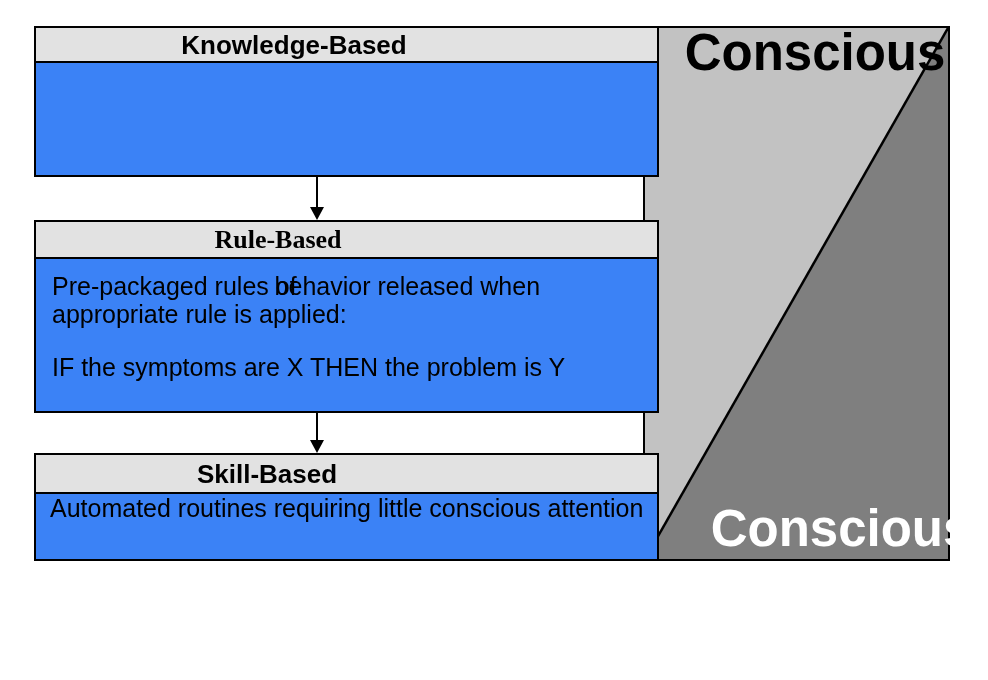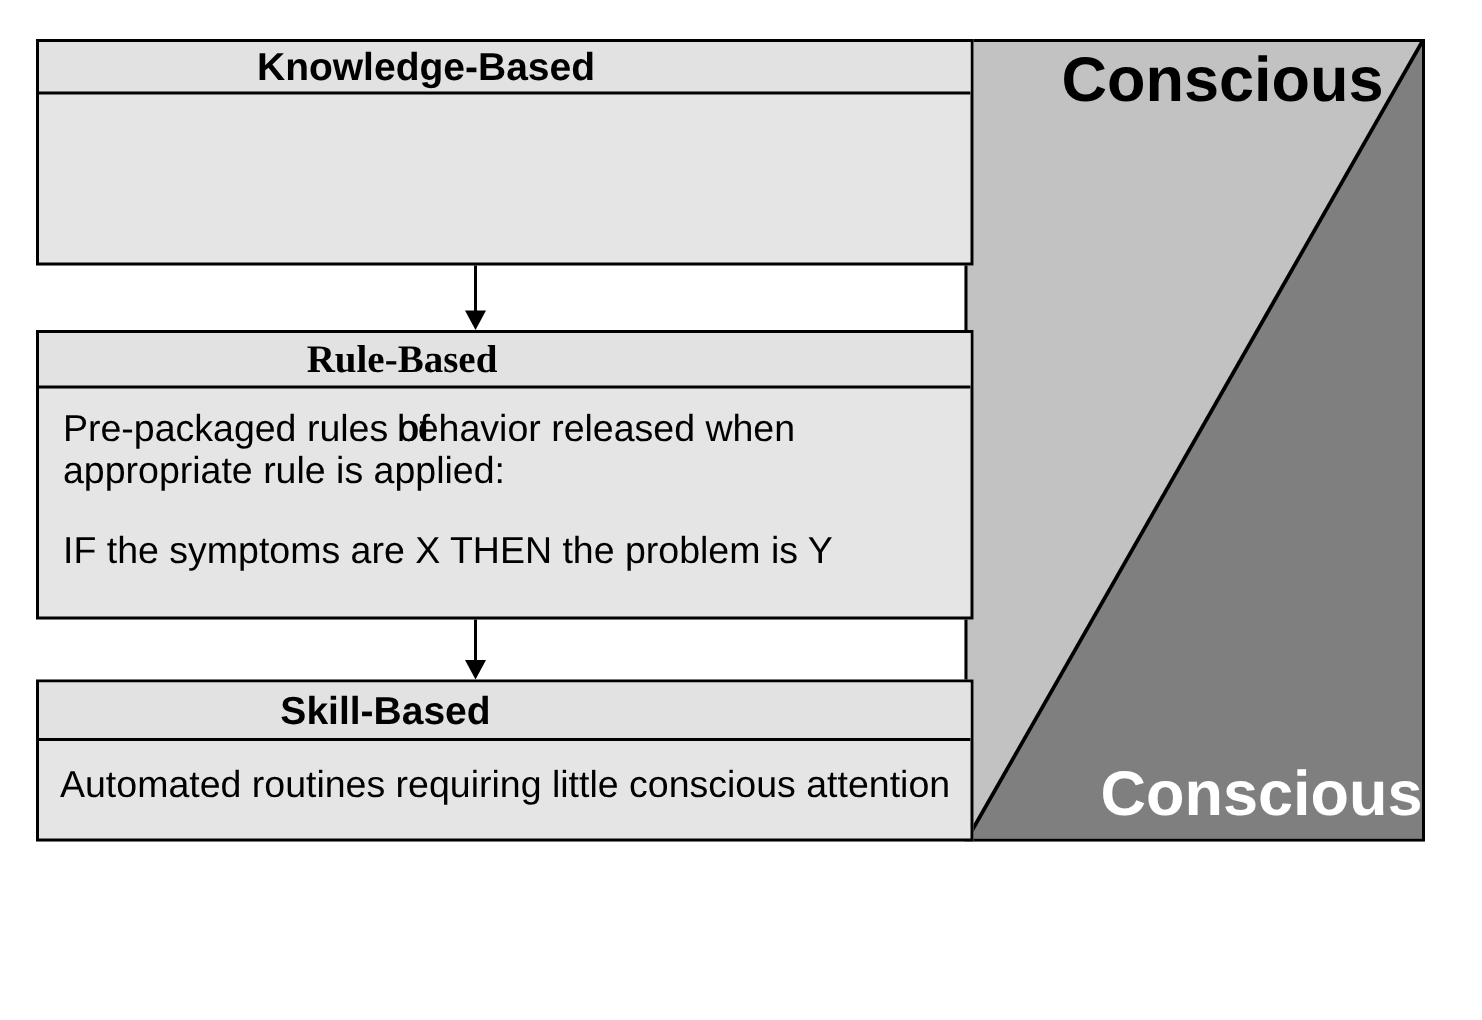"Knowledge-Based" .fbox { background: #e5e5e5 -> #3b82f6; left: 24px -> 34px }
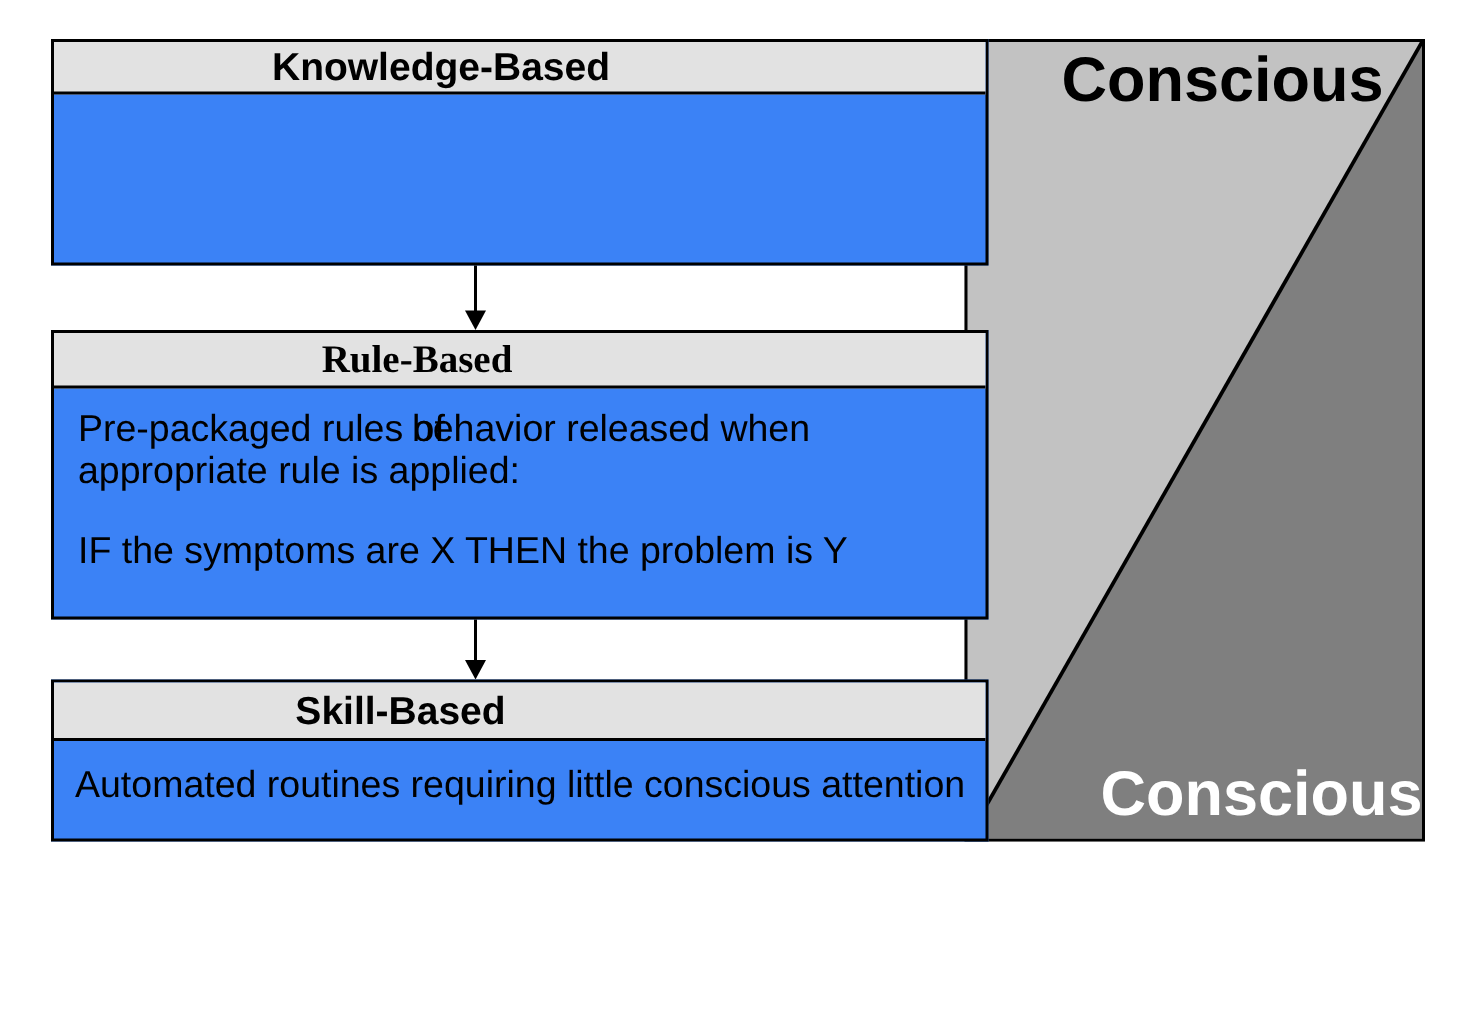"Conscious" .panel-label { font-size: 42px -> 51px }
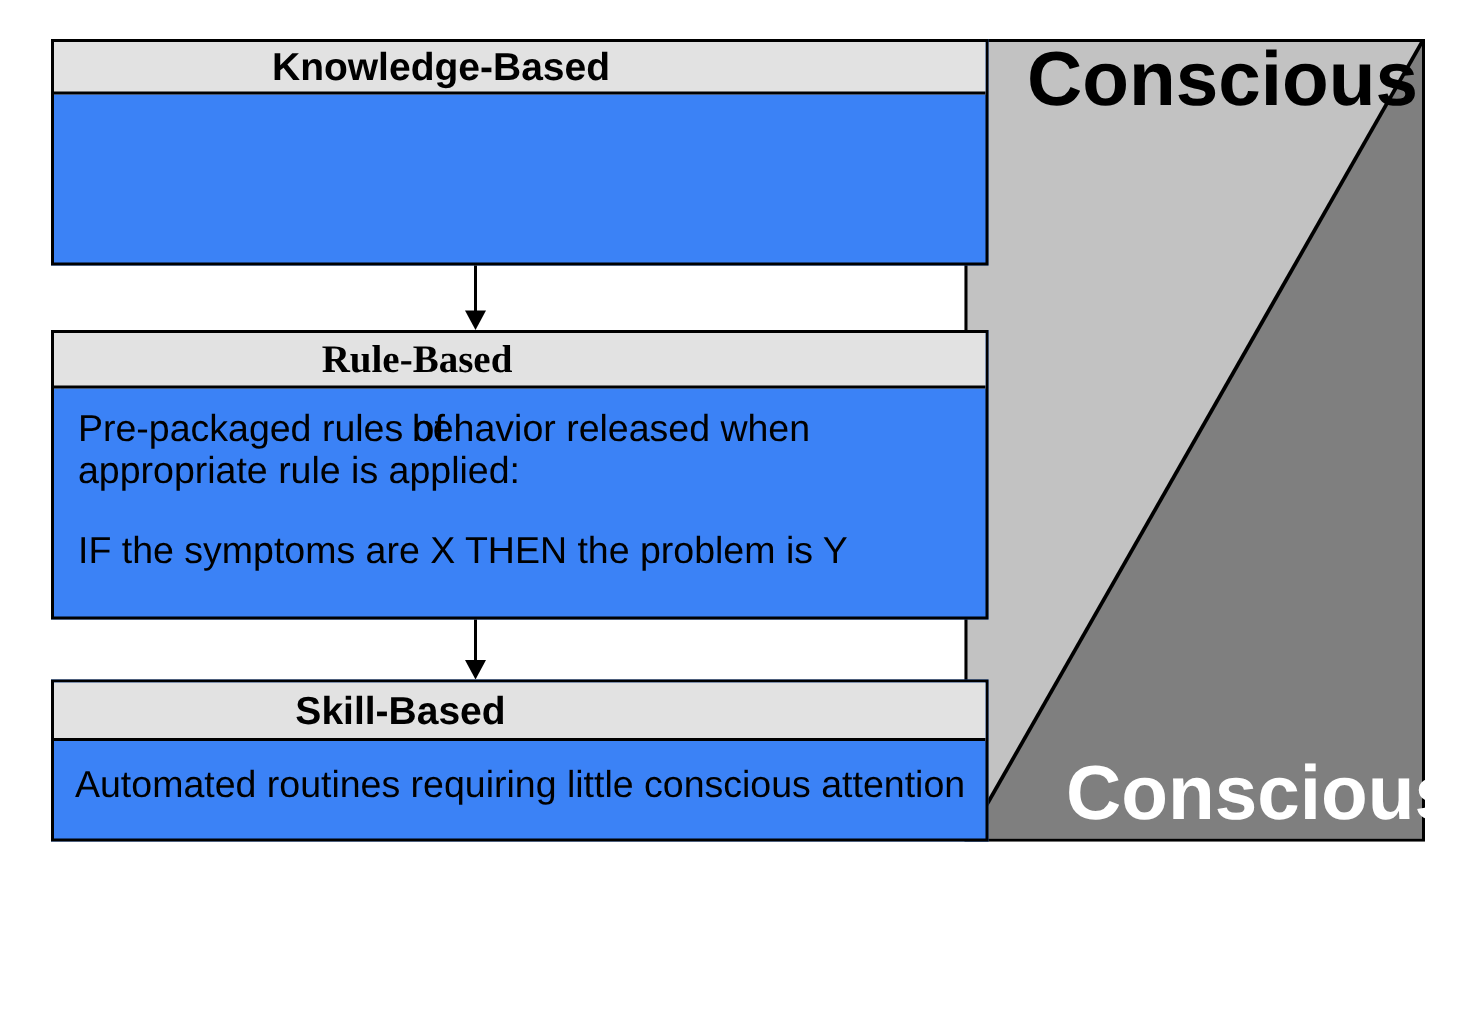"Automated routines requiring little" #box-skill .fbox-body { padding: 15px 2px 0 14px -> 0 2px 0 14px }
